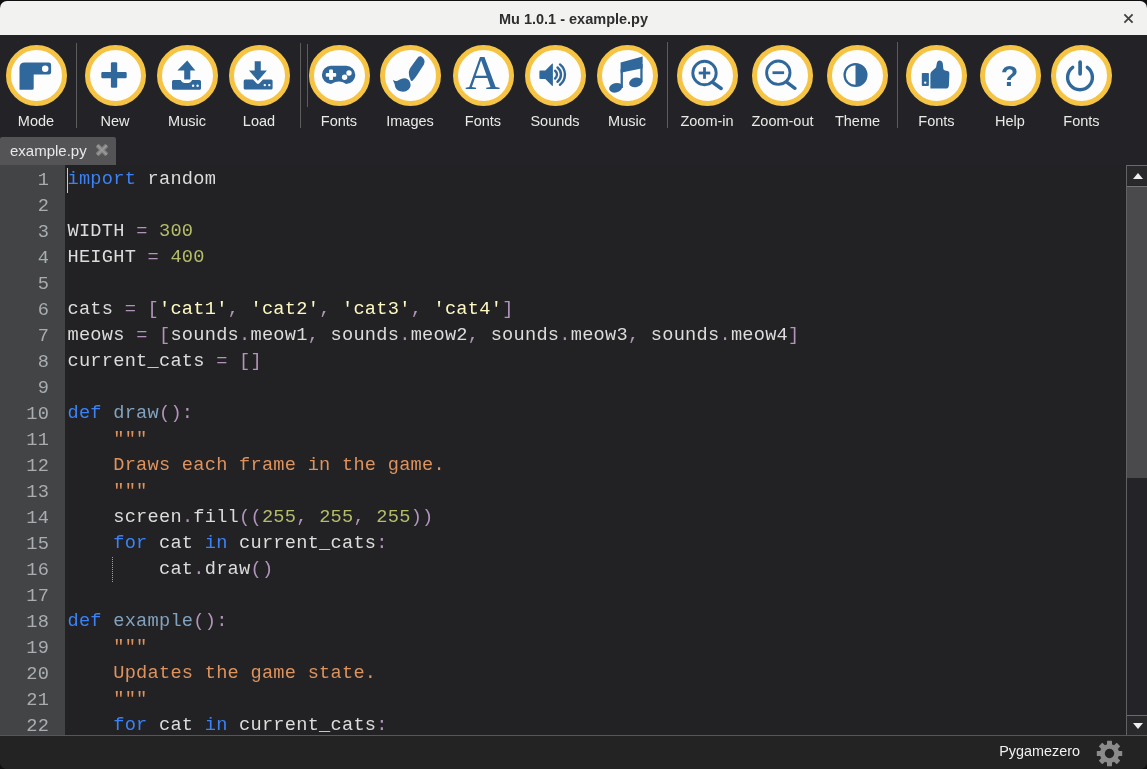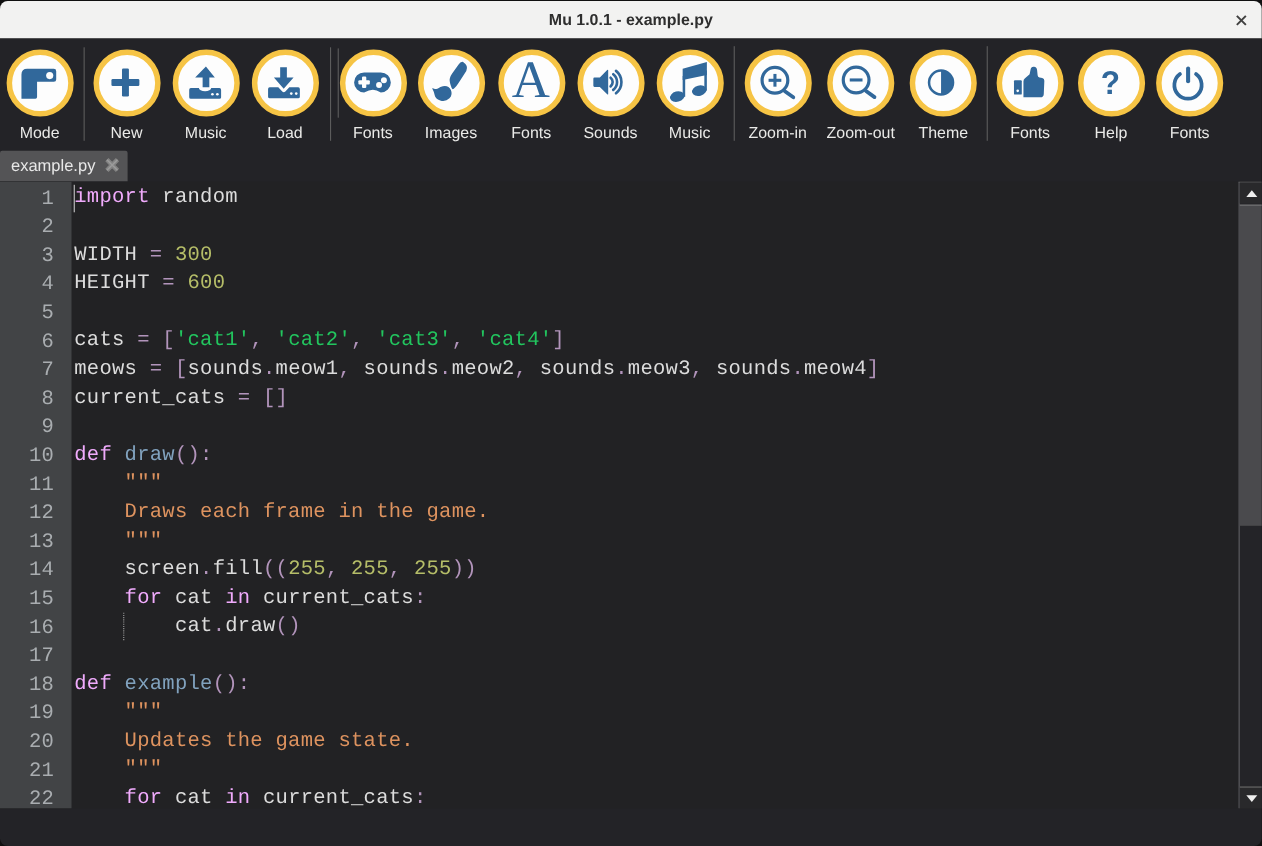"import" .k { color: #f0abfc -> #3b82f6 }
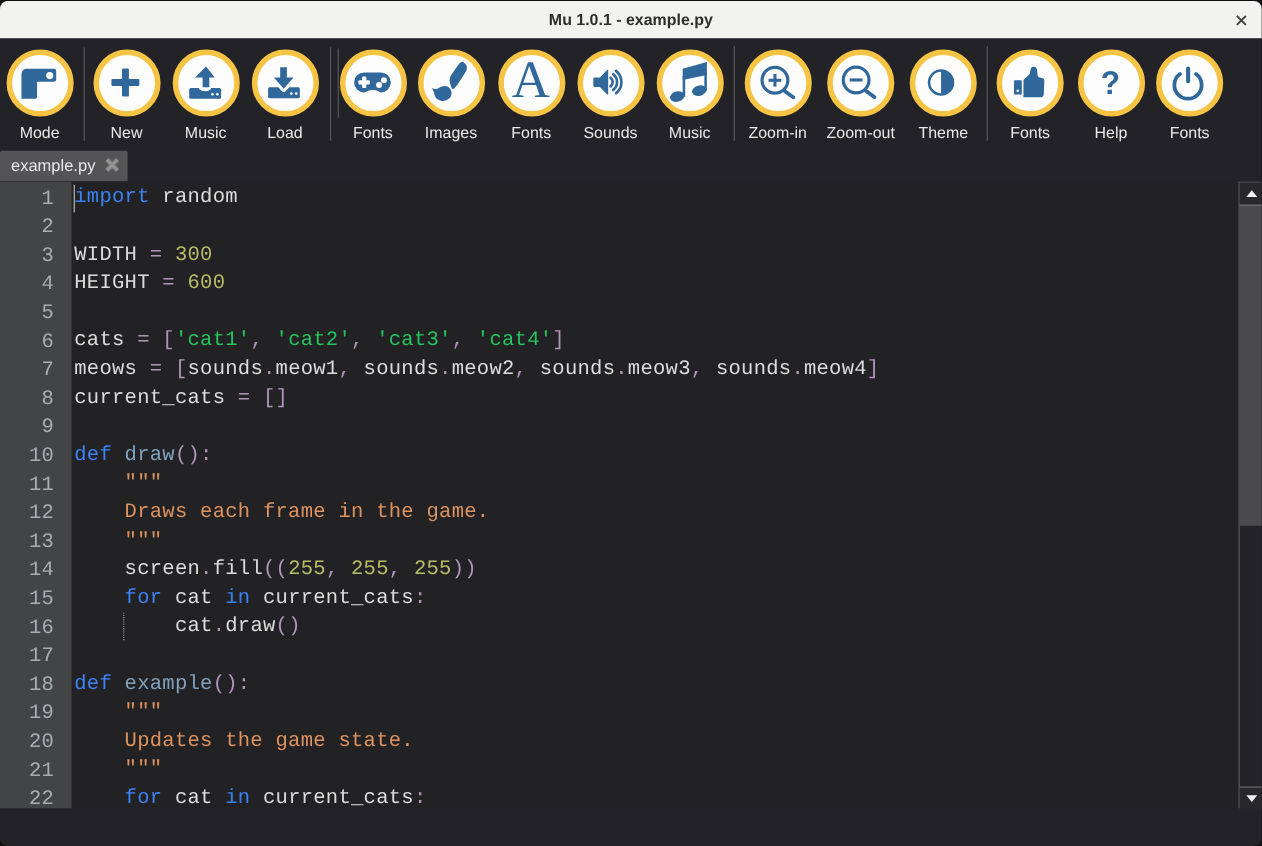"600" span.n { text: 600 -> 400 }
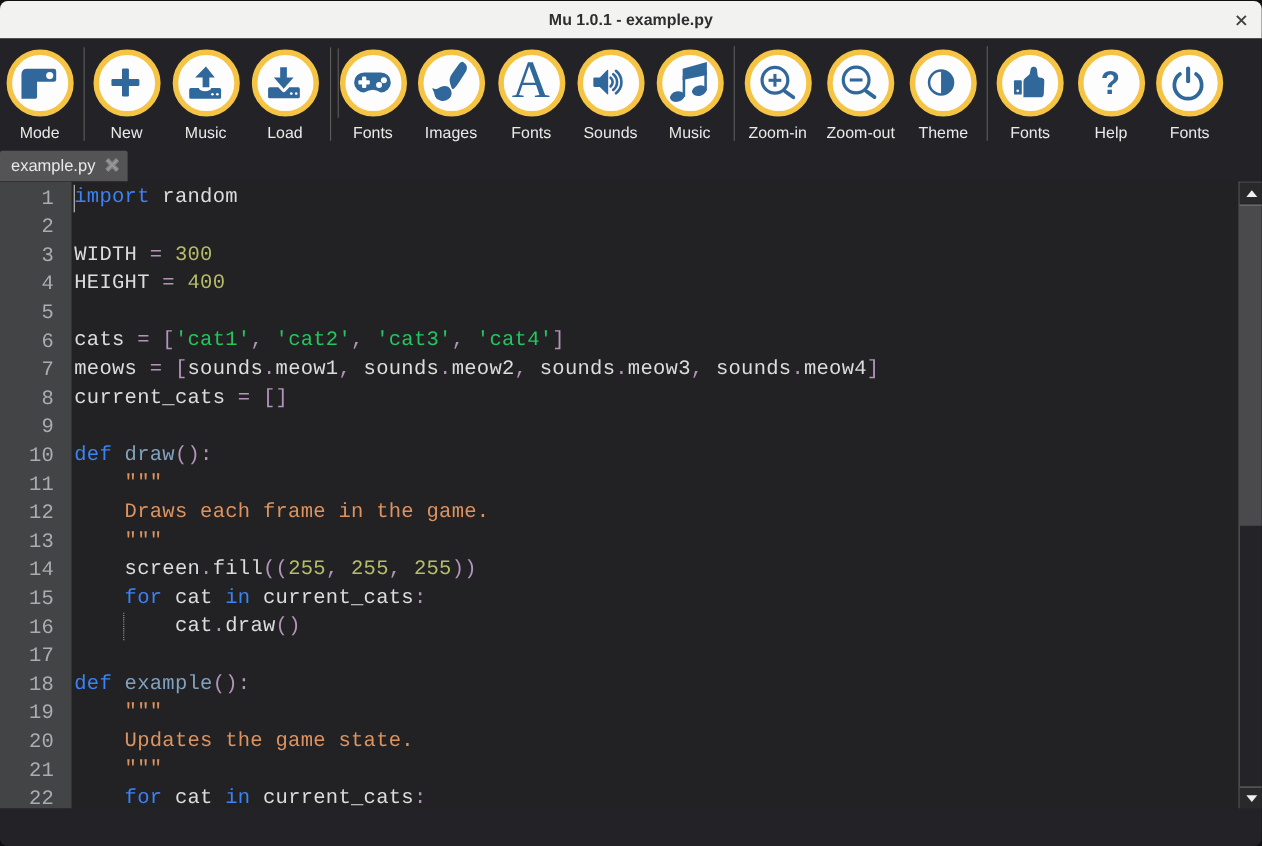"'cat1'" .s { color: #22c55e -> #fef9c3 }
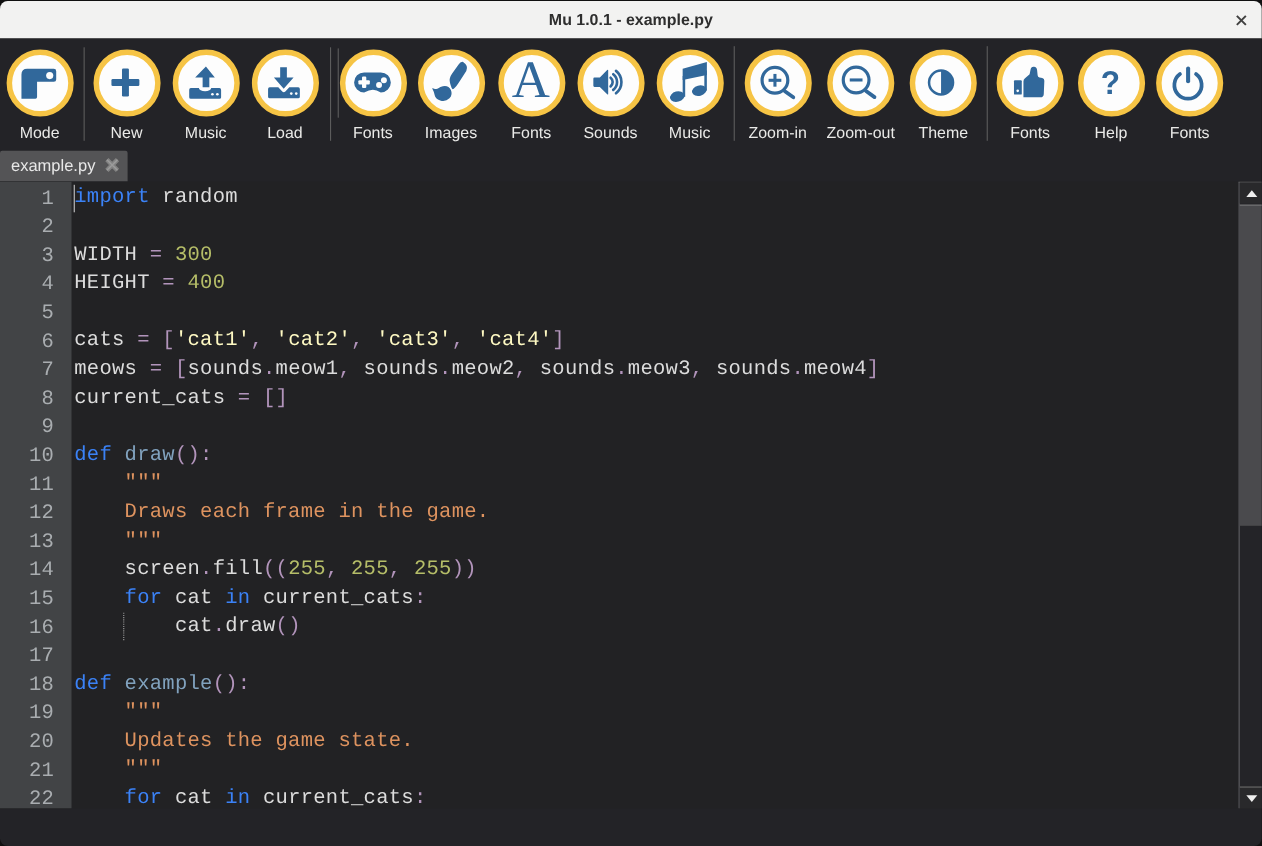"Pygamezero" div { html: none -> <div> <div>Pygamezero</div> <svg> <g> <circle></circle> <g> <rect></rect> <rect></rect> <rect></rect> <rect></rect> </g> </g> <circle></circle> </svg> </div> }
